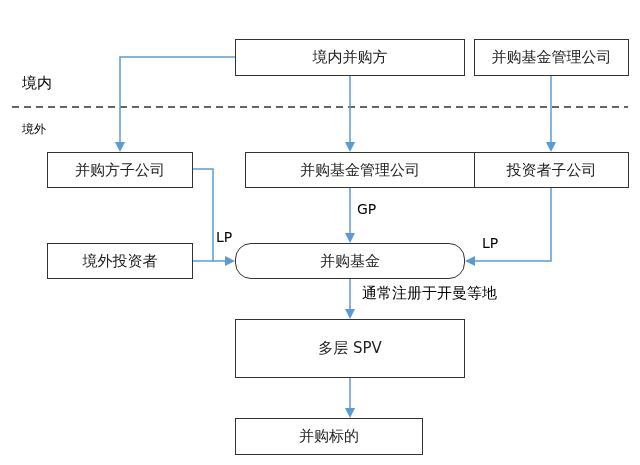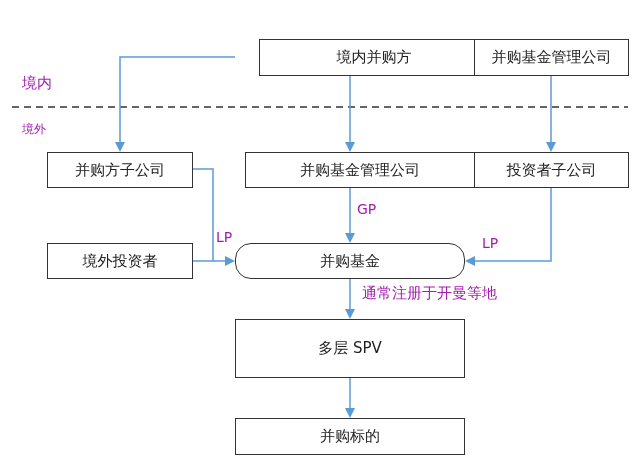"境内并购方" div.box { margin-left: 24px -> none }
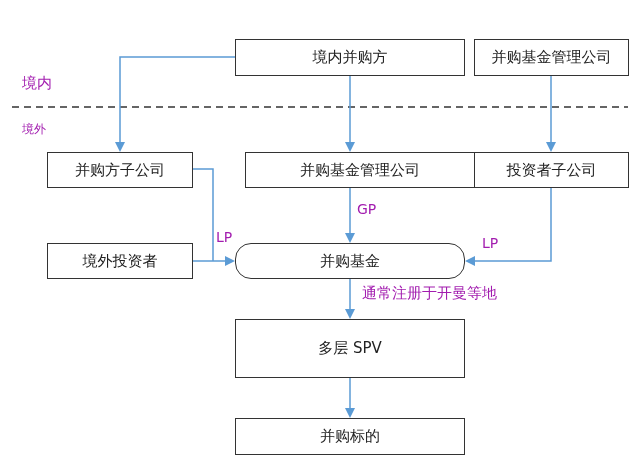"境内" .label { color: #a21caf -> #000000 }
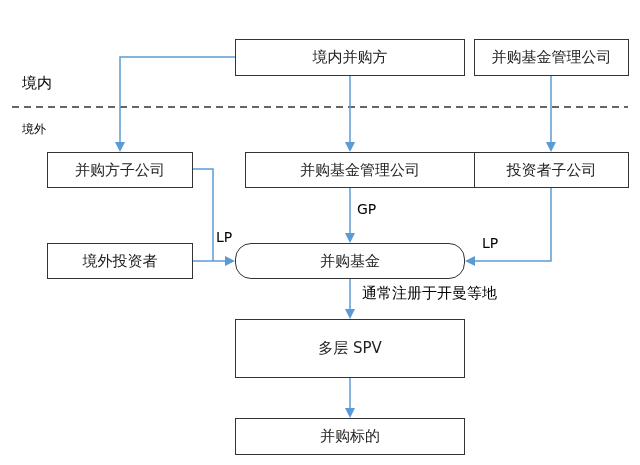"并购标的" div.box { width: 230px -> 188px }
